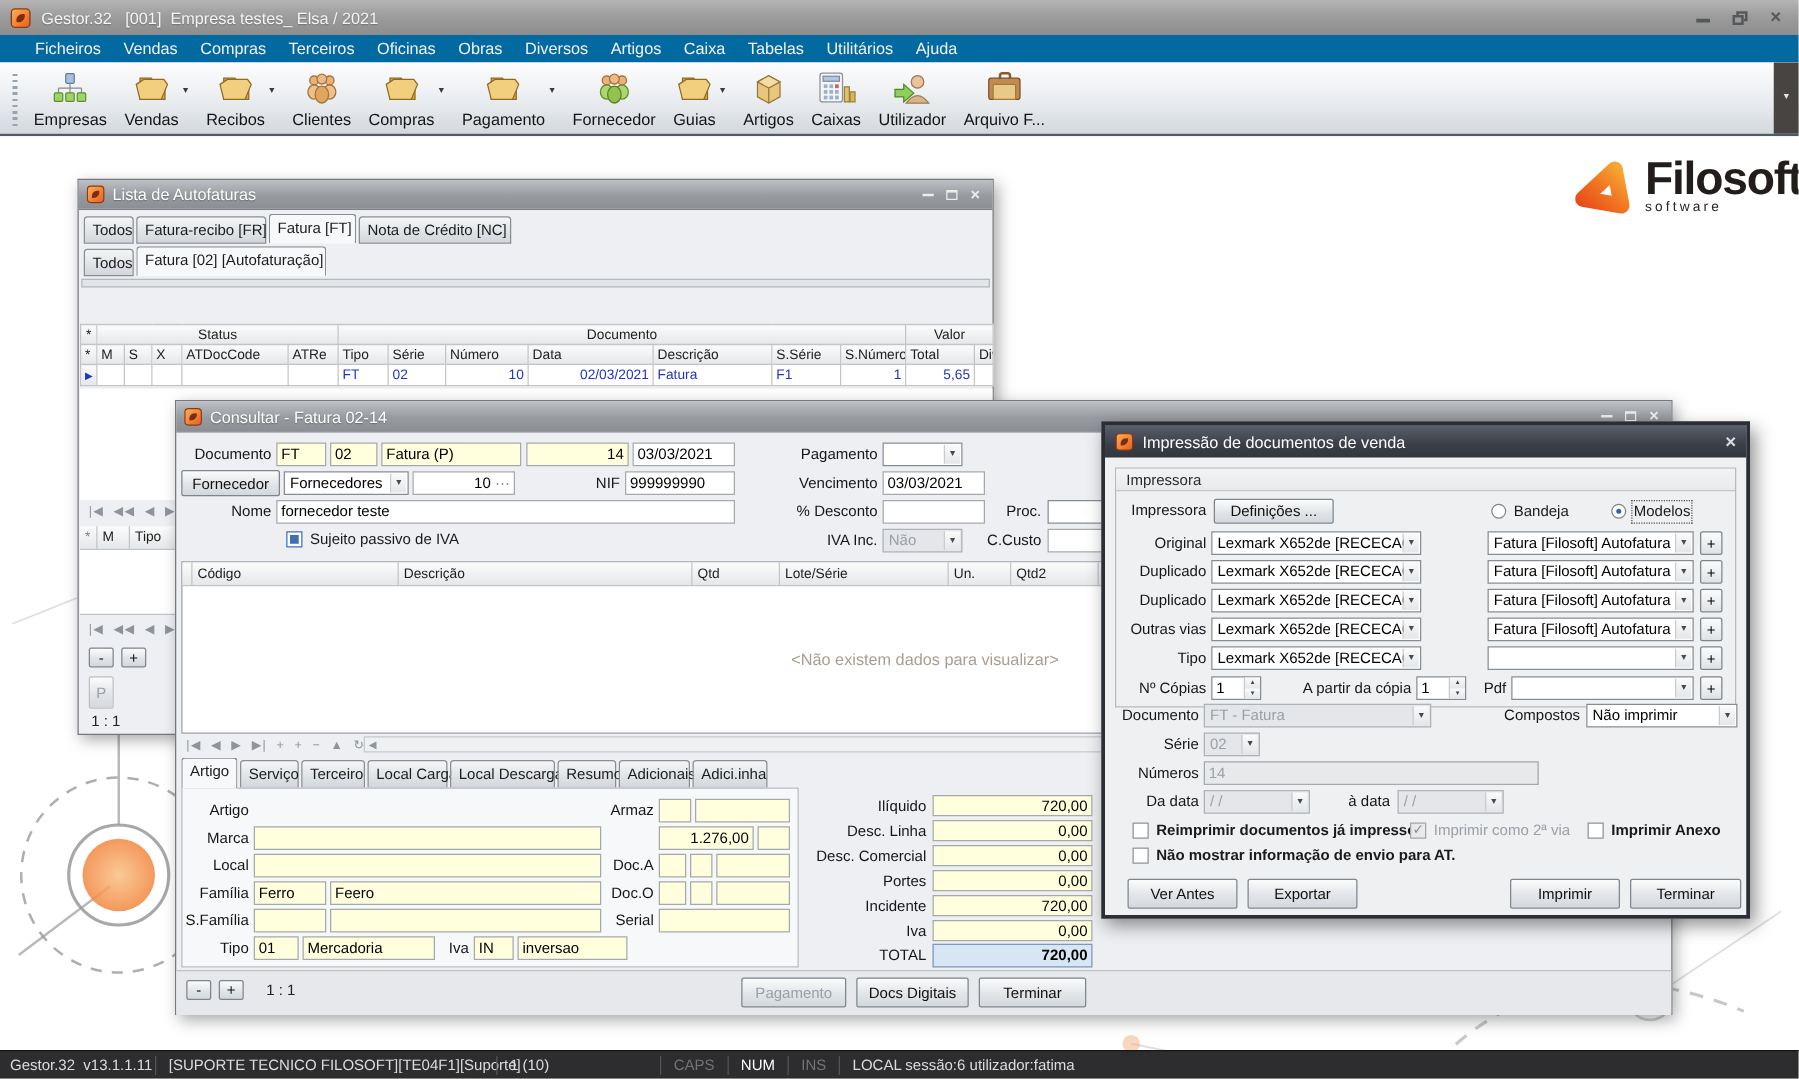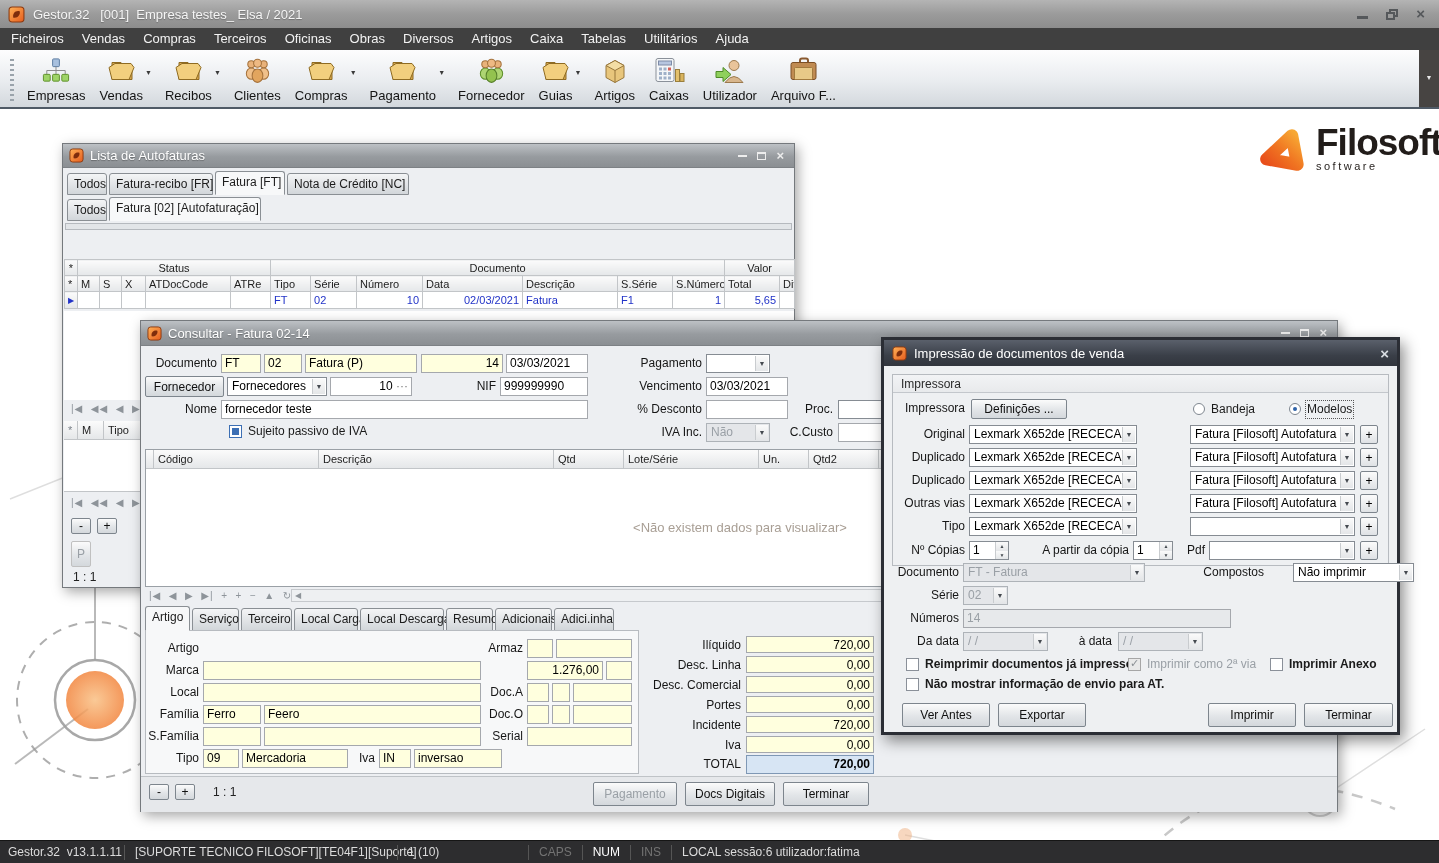"Ficheiros" #menubar { background: #404040 -> #0369a1; padding-left: 2px -> 19px }
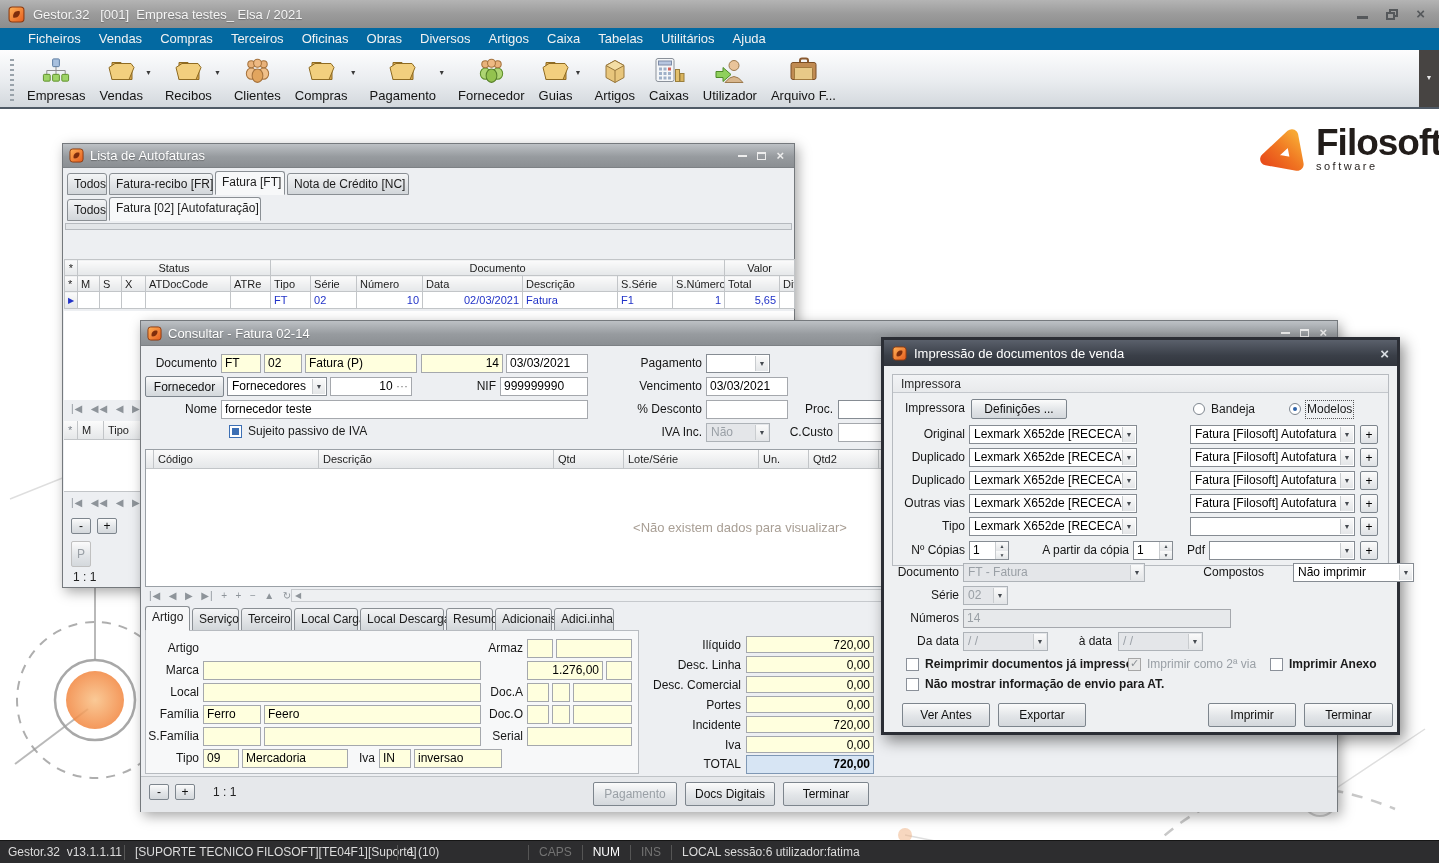"Não imprimir" div.combo { margin-left: 24px -> none }
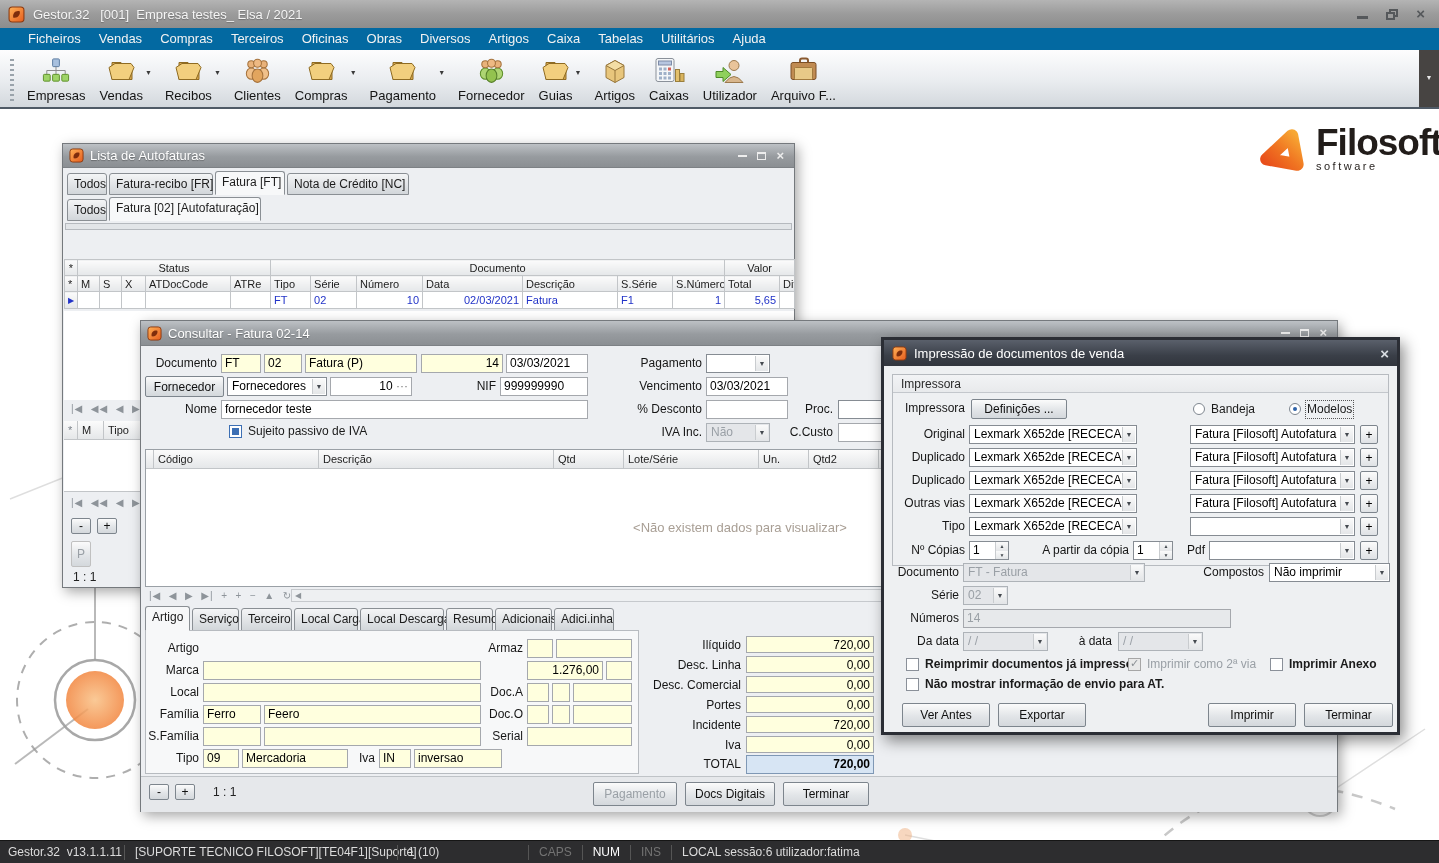"09" div.fld { text: 09 -> 01 }
